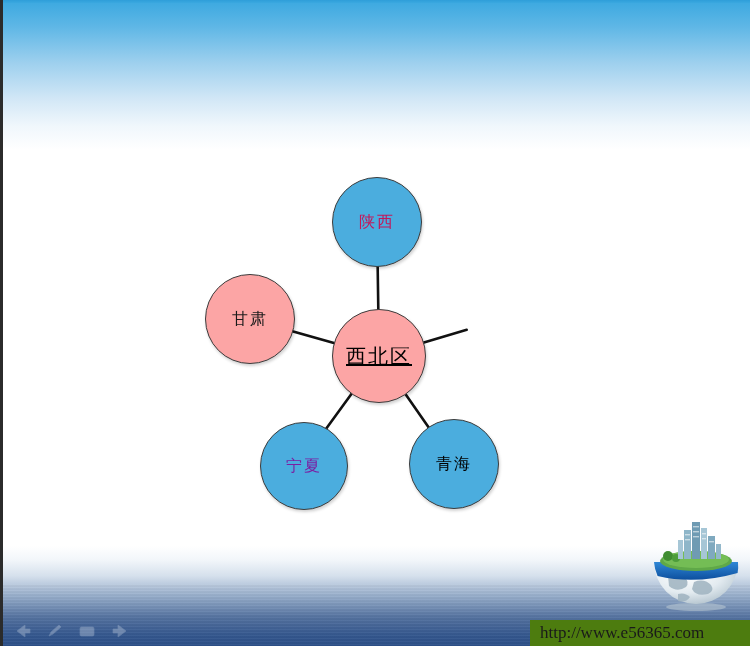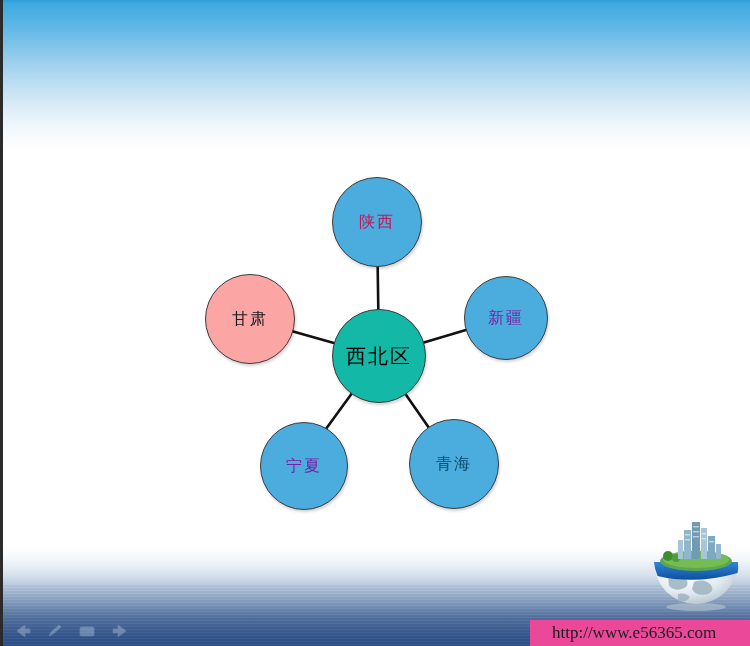"新疆" div.node { html: <div> <span>新疆</span> </div> -> none }
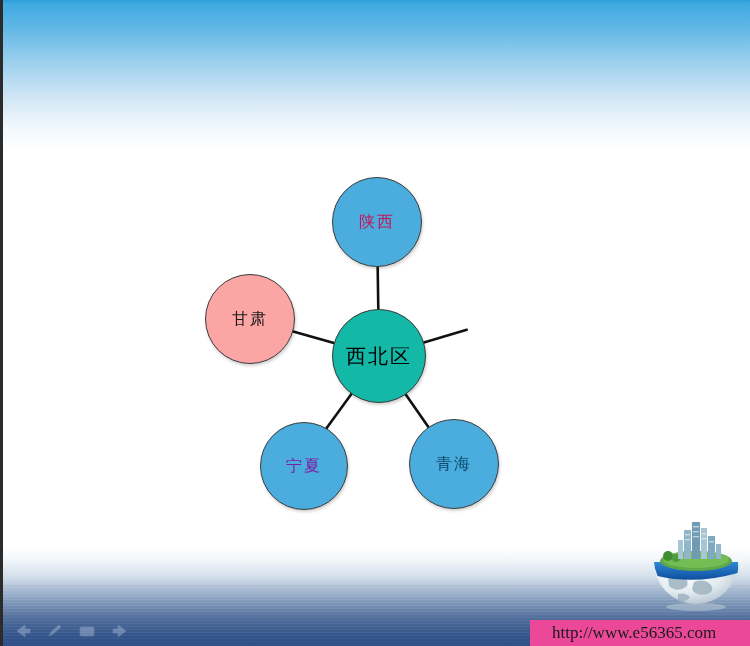"西北区" div.node { background: #14b8a6 -> #fca5a5; text-decoration: none -> underline }
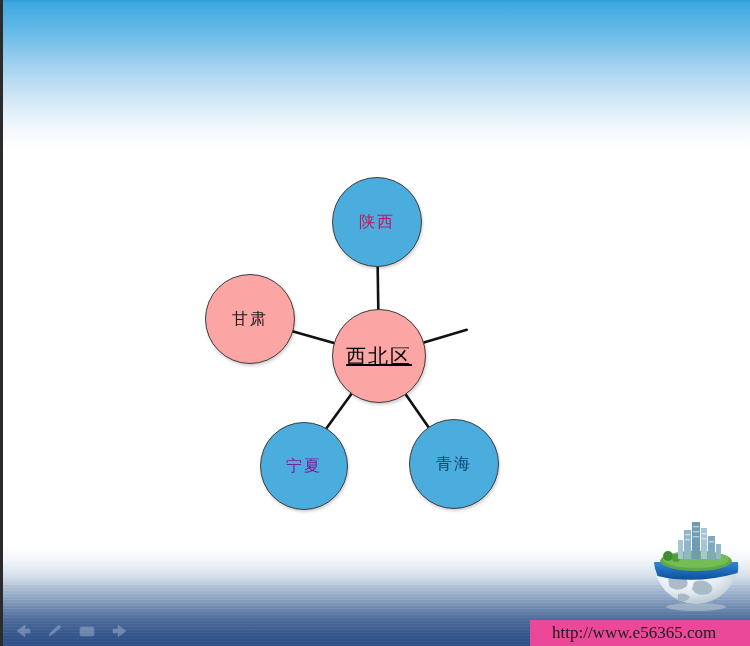"青海" div.node { color: #0c4a6e -> #000000 }
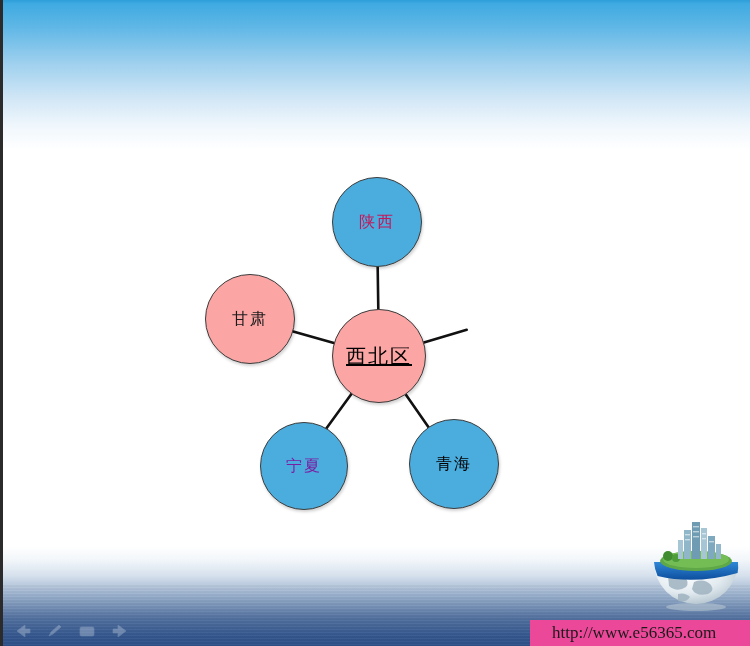"http://www.e56365.com" .url-plate { background: #ec4899 -> #4d7c0f; padding-left: 22px -> 10px }
